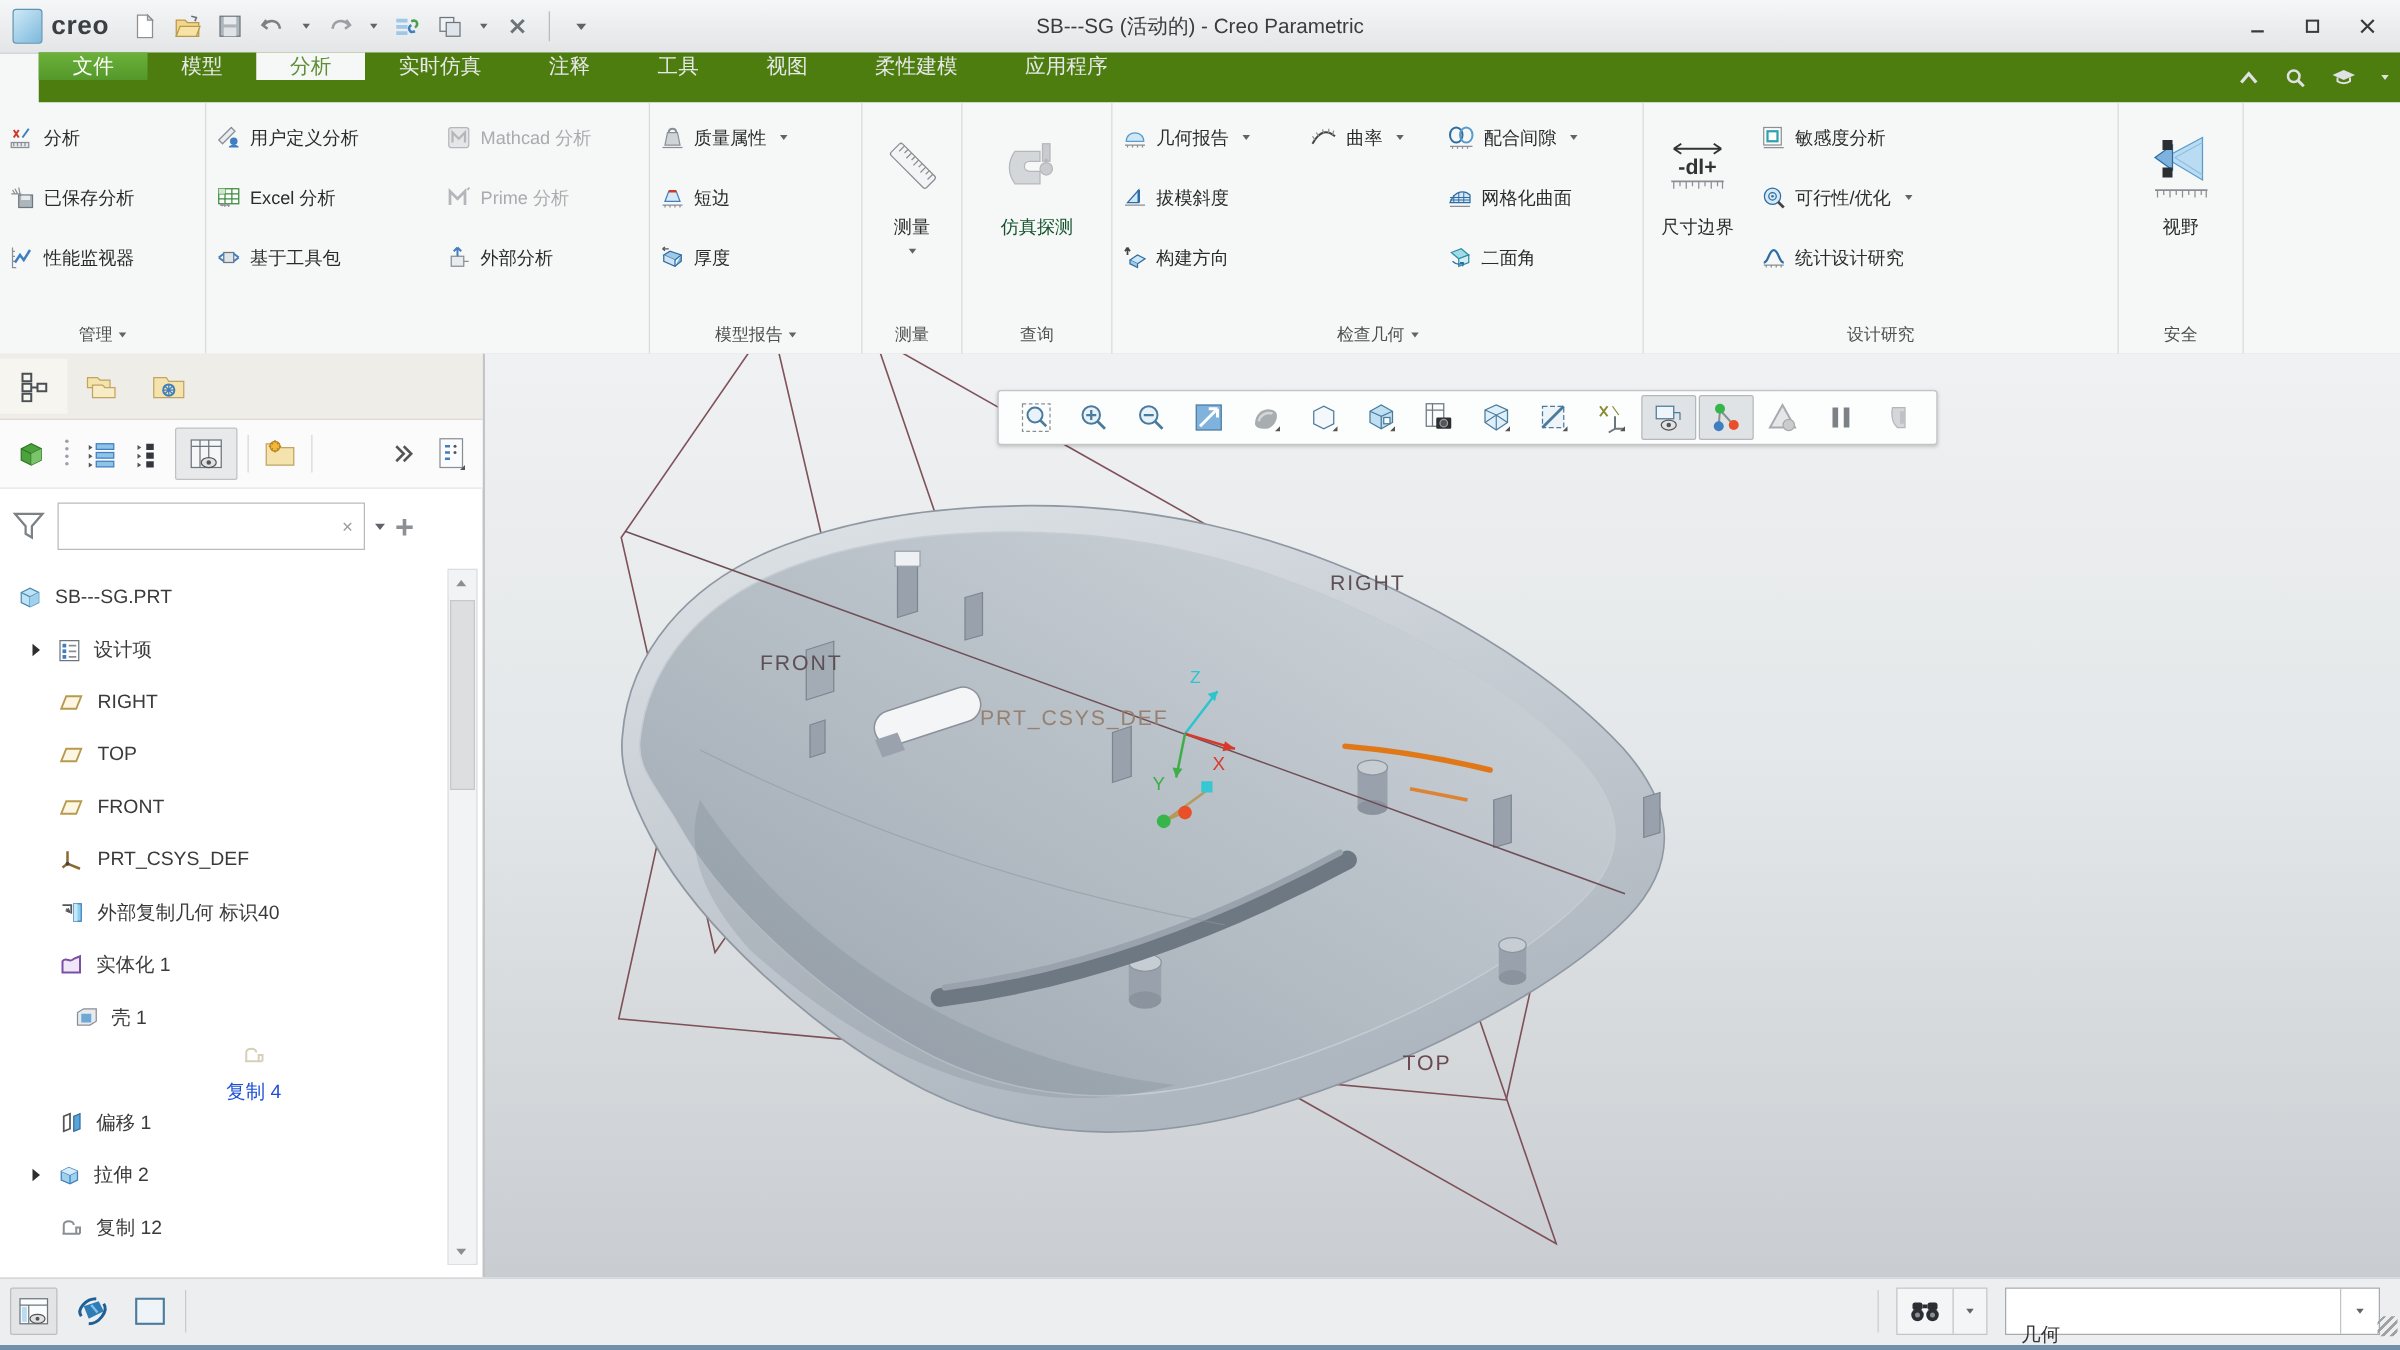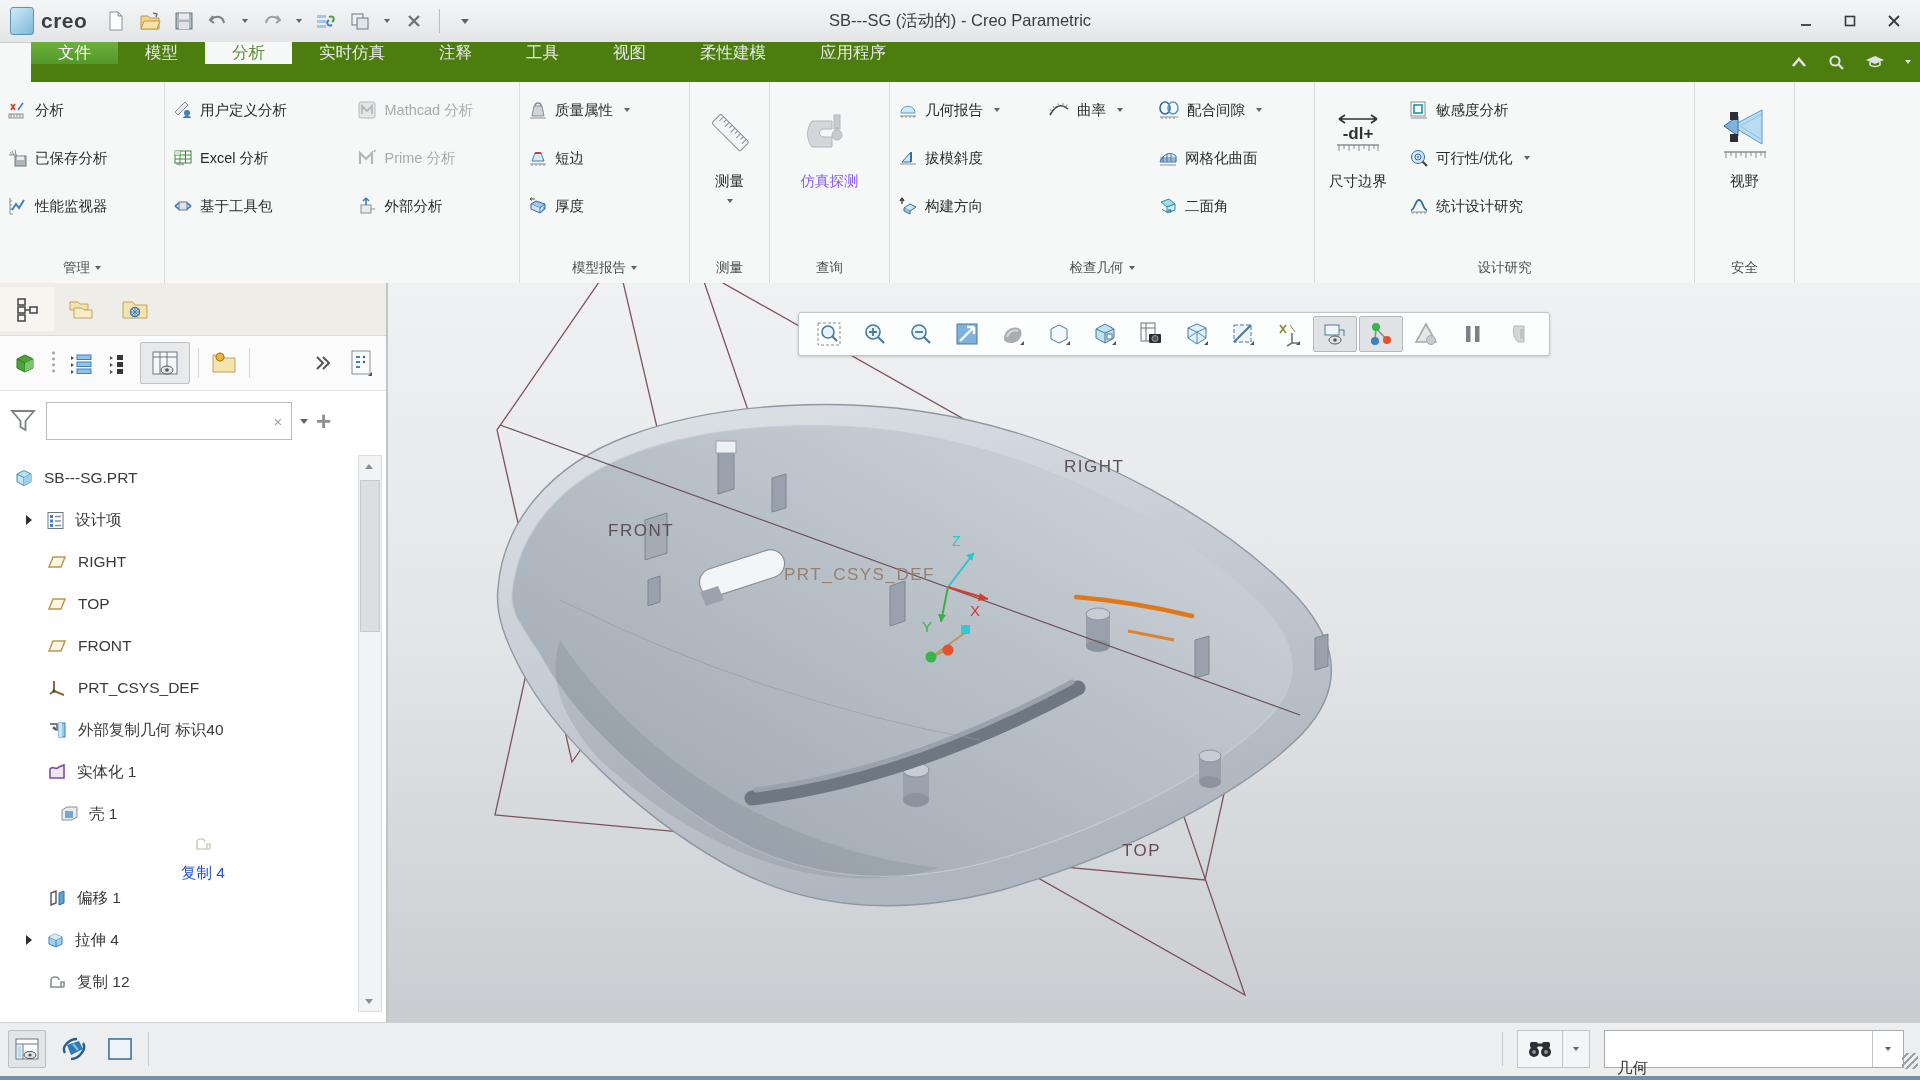"仿真探测" .rb-big.disabled { color: #8b5cf6 -> #14532d }
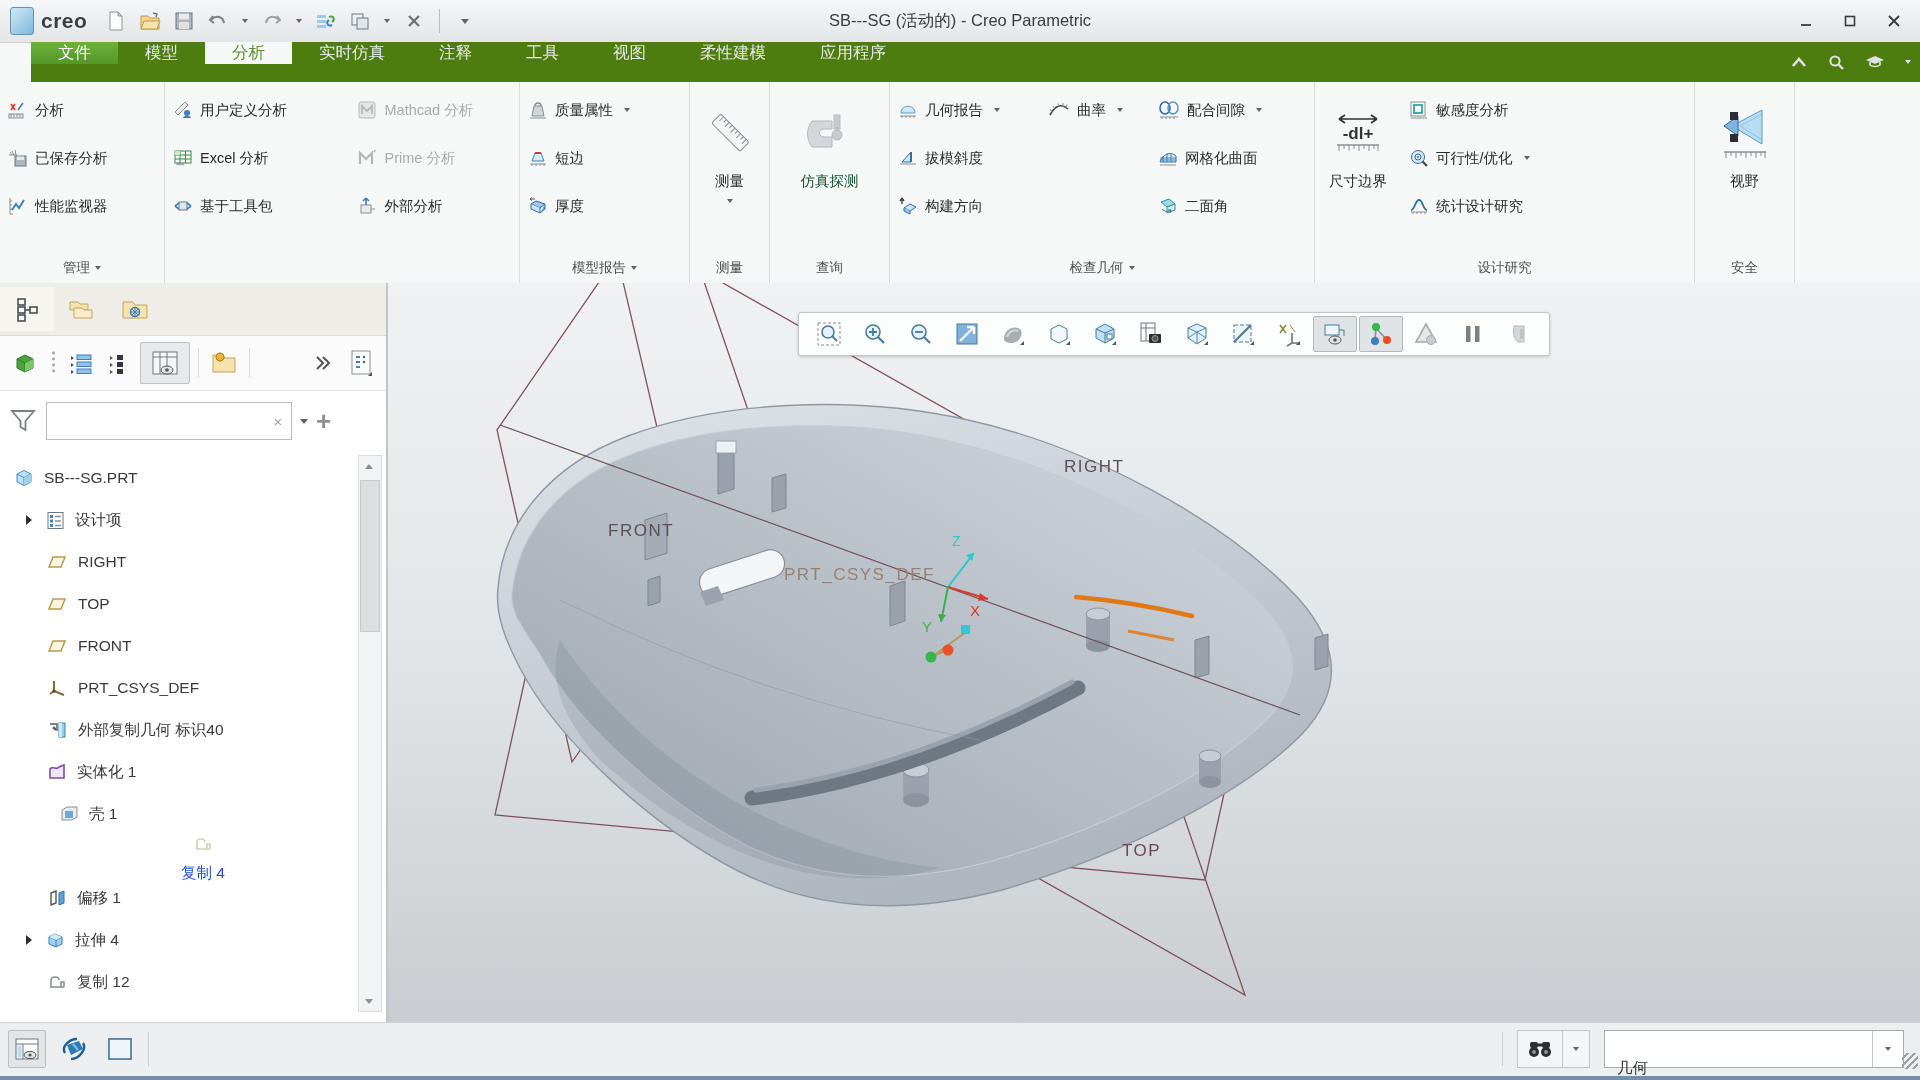"拉伸 4" span { text: 4 -> 2 }
